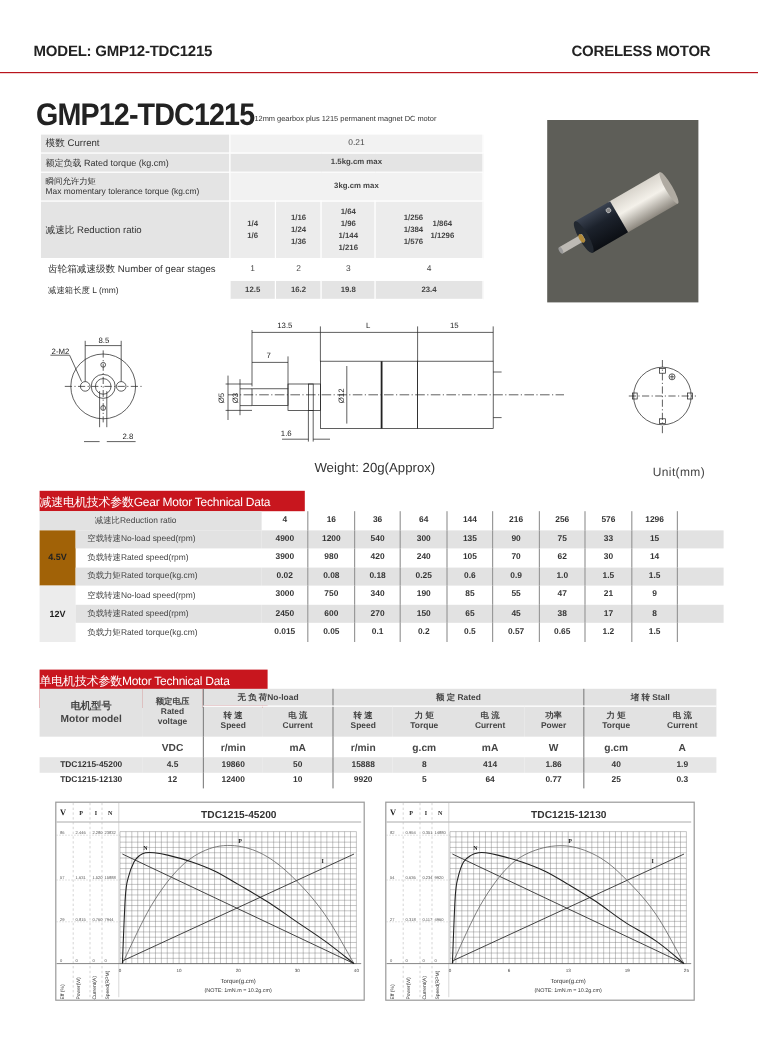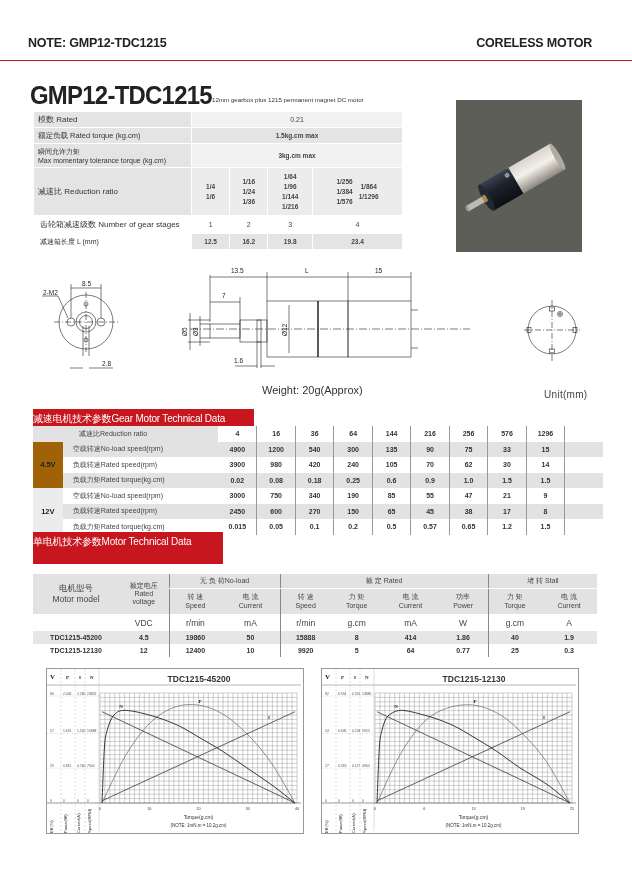"NOTE: GMP12-TDC1215" div.abs { text: NOTE -> MODEL }
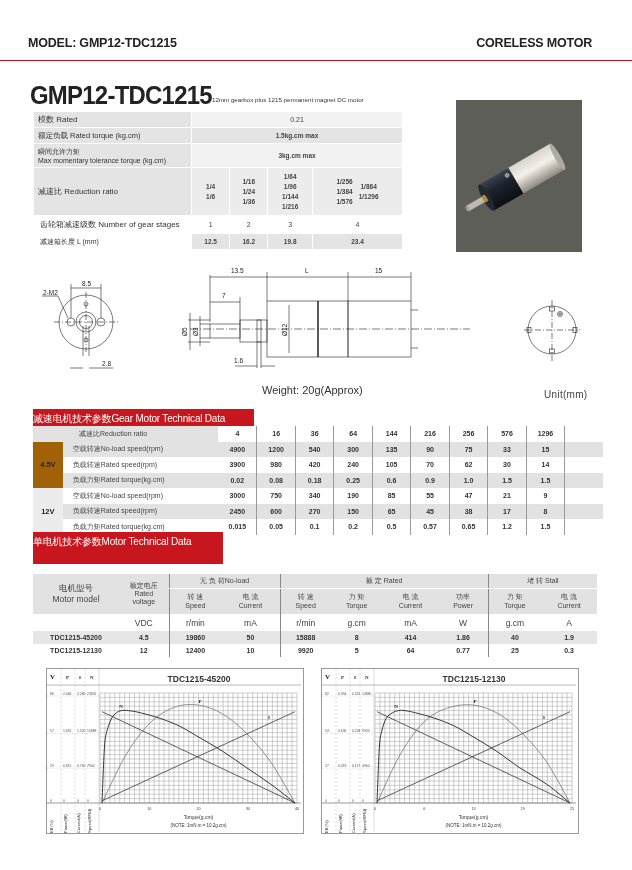"模数 Rated" td.lbl { text: Rated -> Current }
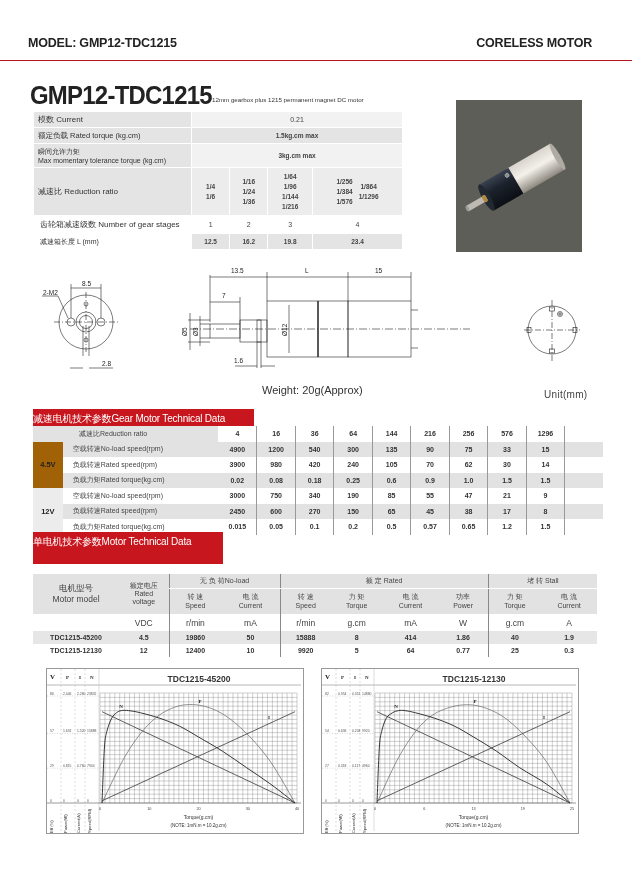"单电机技术参数Motor Technical Data" .sec2 { top: 532px -> 558px }
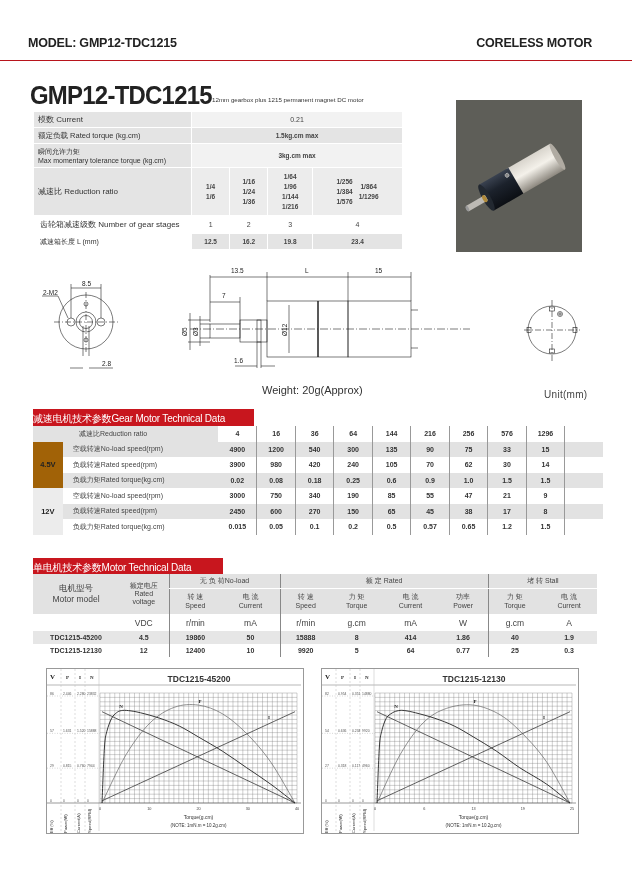"电机型号" .motor td { font-weight: none -> bold }
